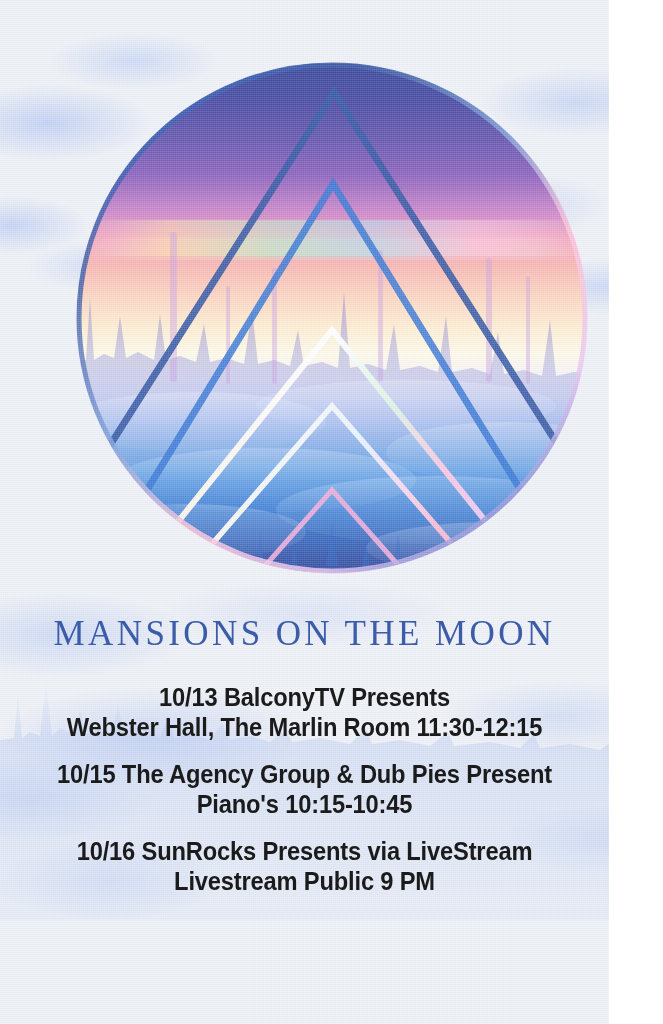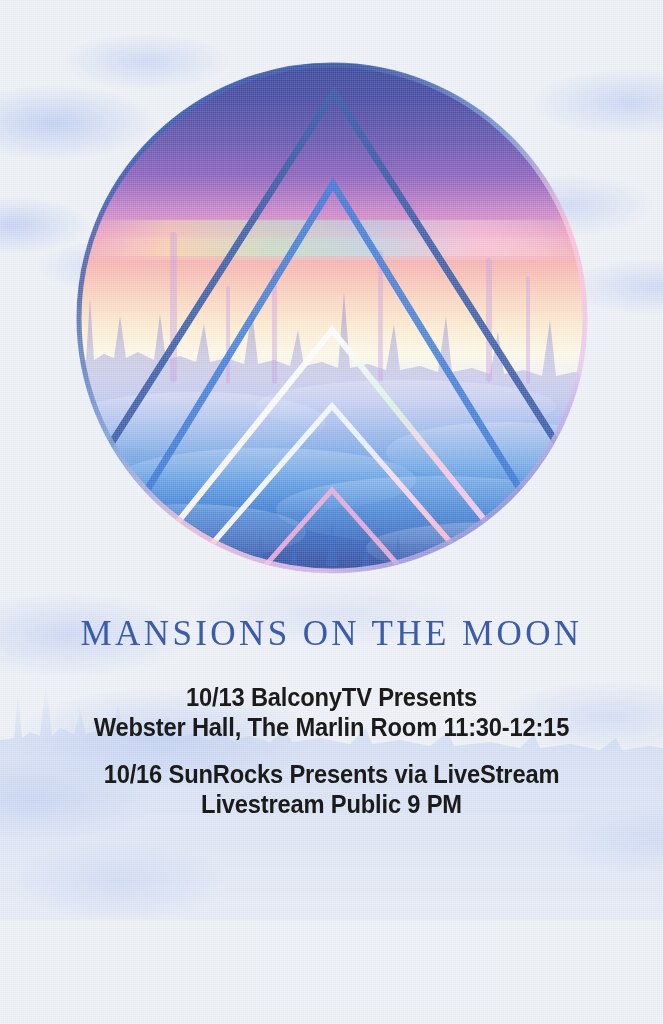"MANSIONS ON THE MOON" #poster { width: 663px -> 609px }
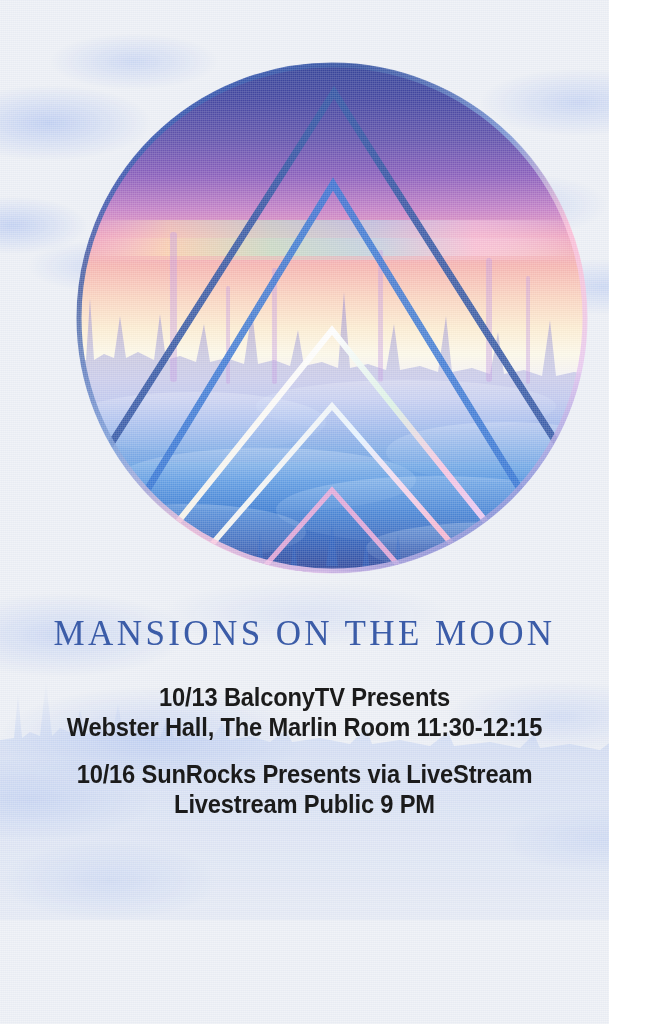"10/15 The Agency Group &" div.event { html: none -> <div> <span>10/15 The Agency Group &amp; Dub Pies Present</span> <span>Piano's 10:15-10:45</span> </div> }
